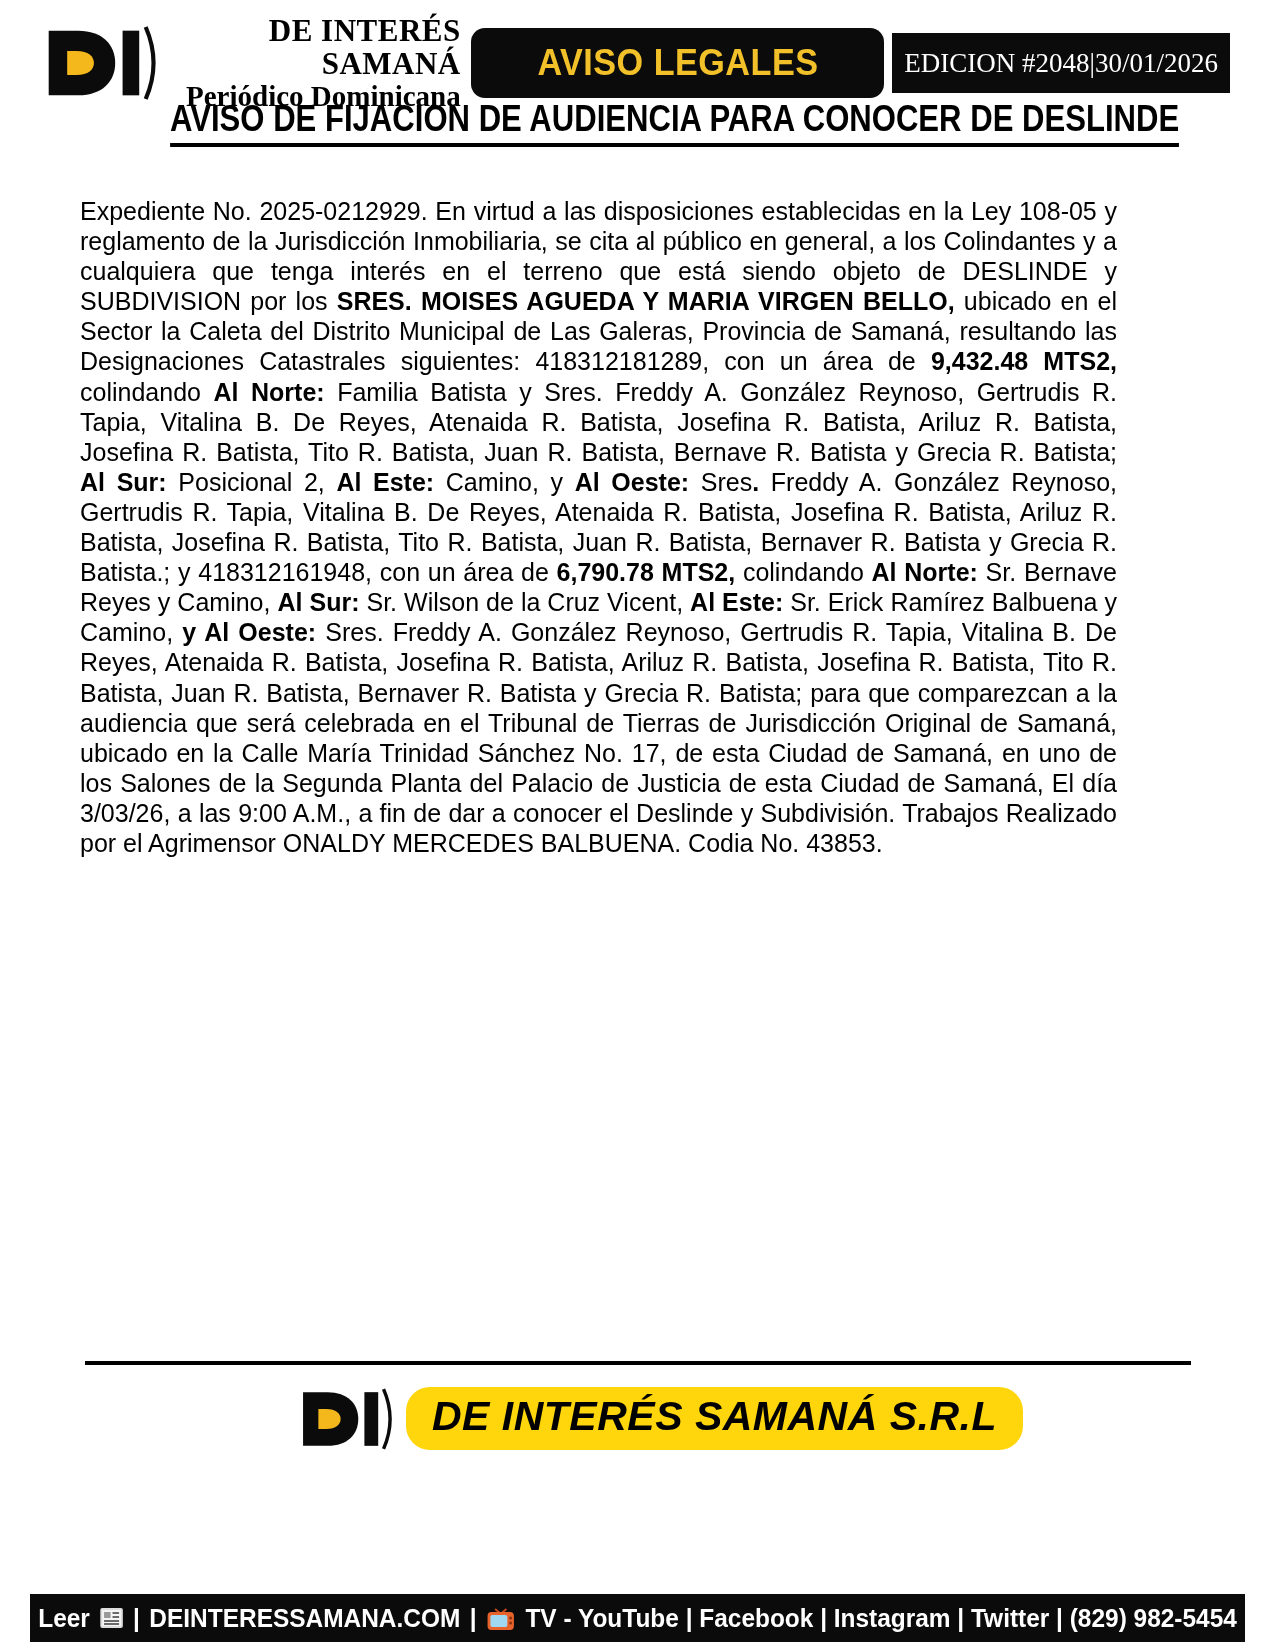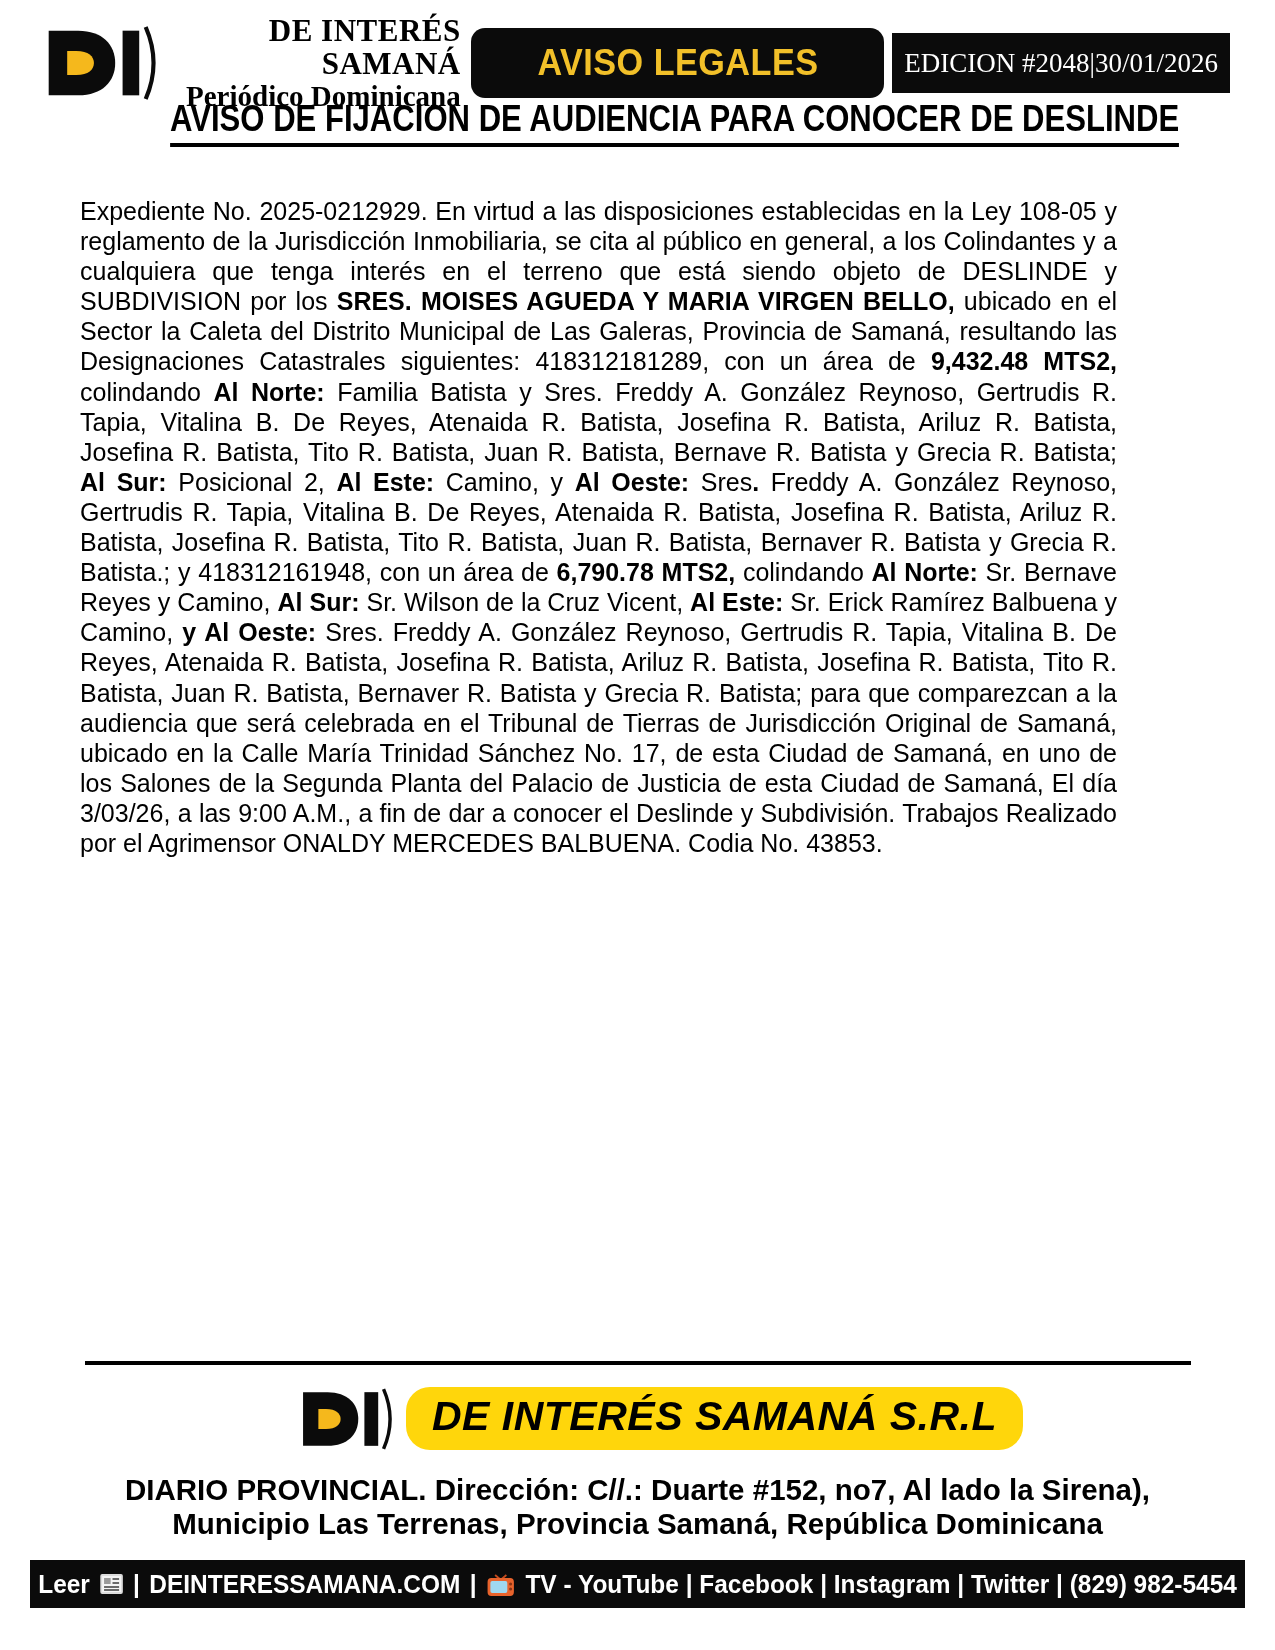"DIARIO PROVINCIAL. Dirección: C//.:" div.address { html: <div> <div>DIARIO PROVINCIAL. Dirección: C//.: Duarte #152, no7, Al lado la Sirena),</div> <div>Municipio Las Terrenas, Provincia Samaná, República Dominicana</div> </div> -> none }
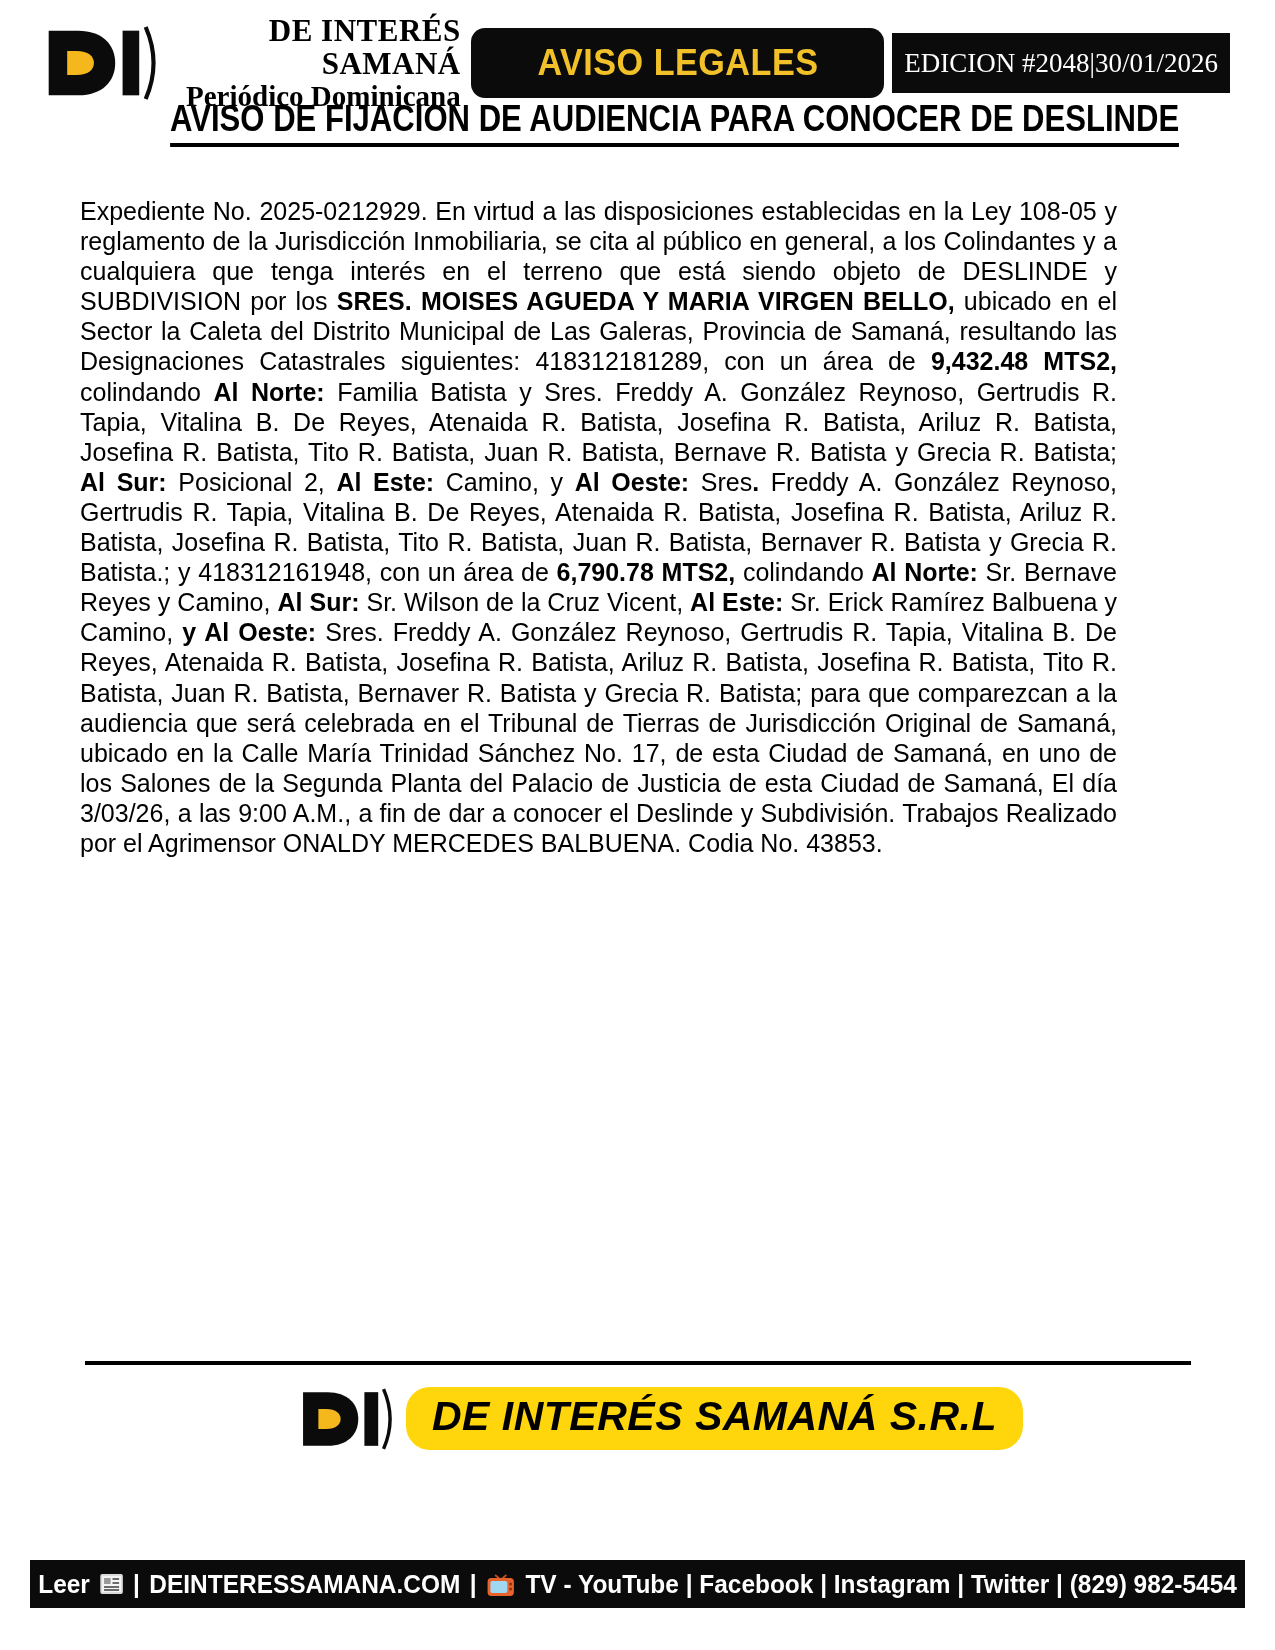"Leer" .bottom-bar { top: 1560px -> 1594px }
